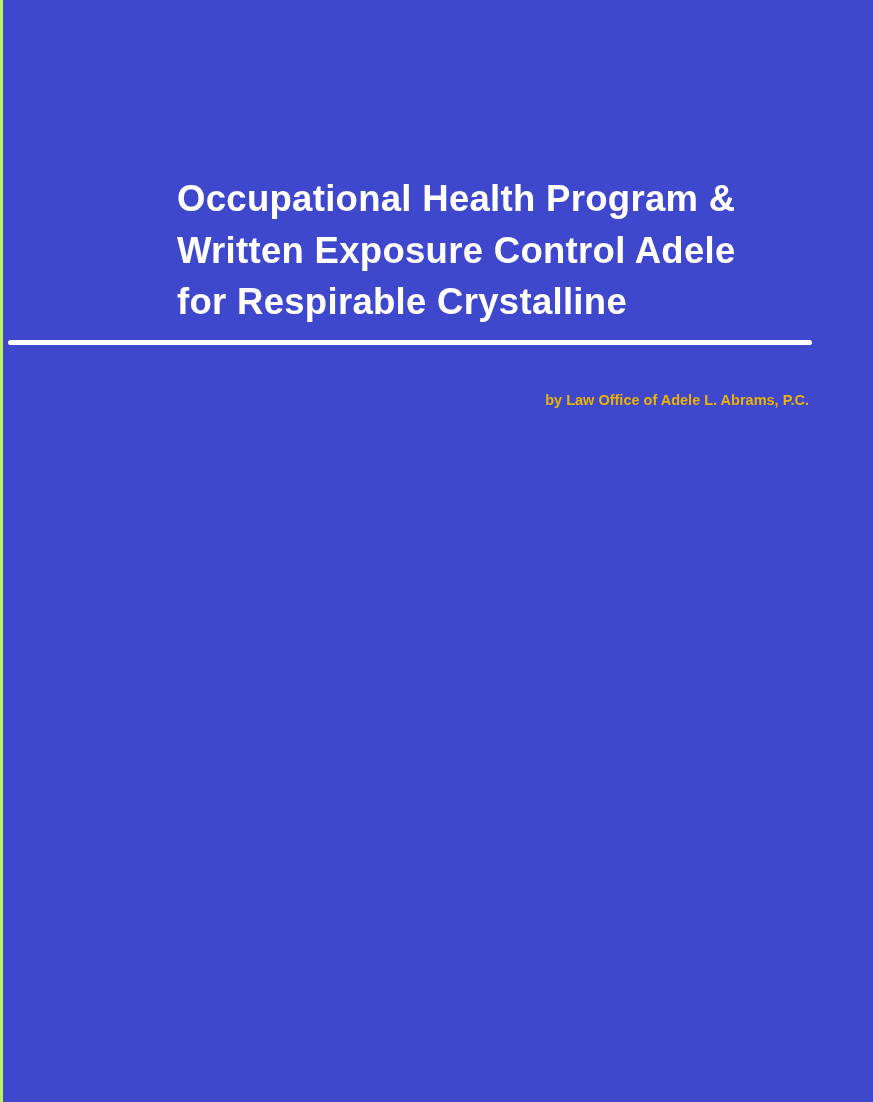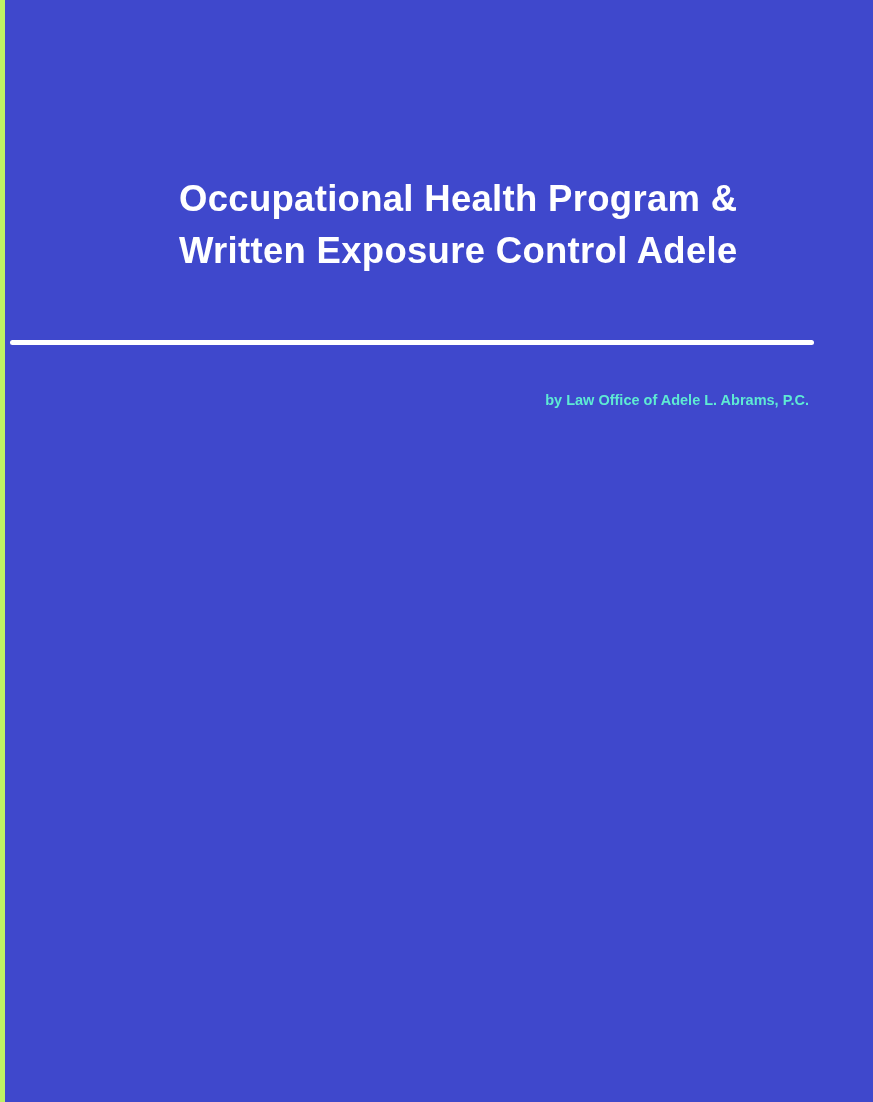"Occupational Health Program &" .page { border-left: 5px solid #bef264 -> 3px solid #bef264 }
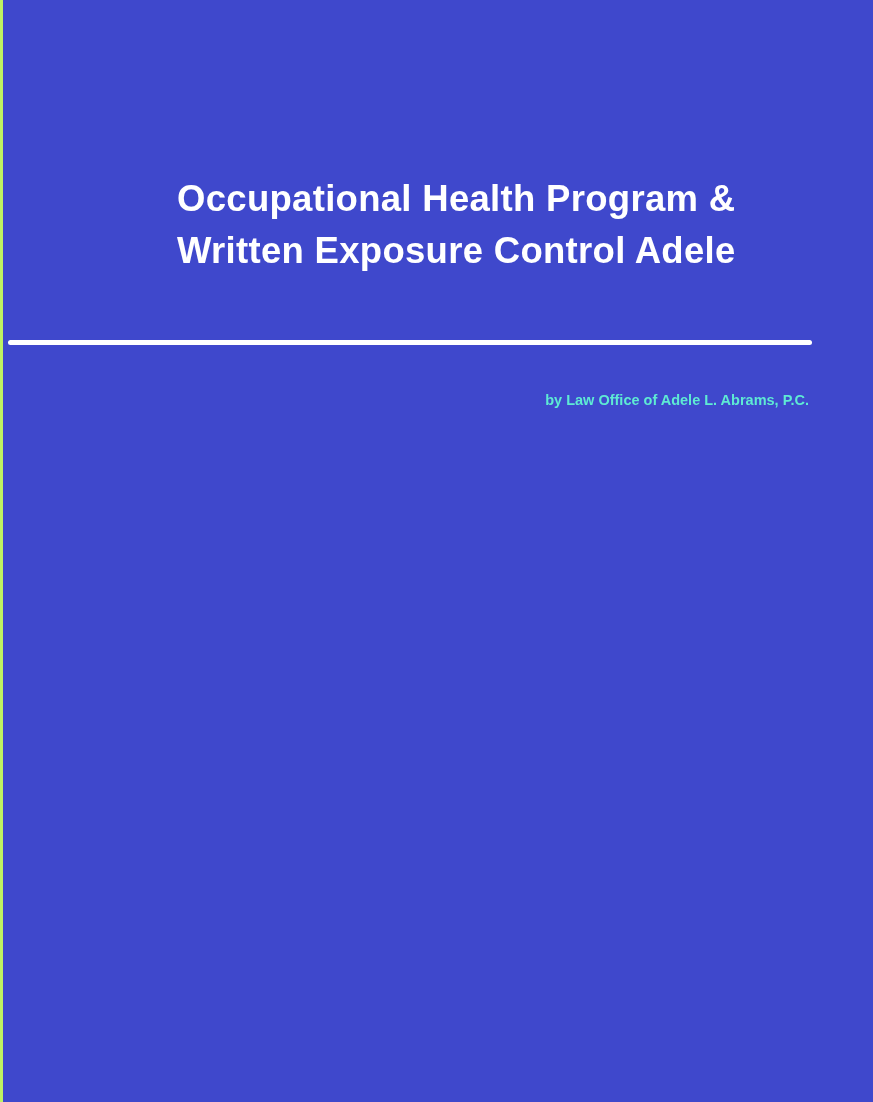"for Respirable Crystalline" span.title-line { html: none -> <span>for Respirable Crystalline</span> }
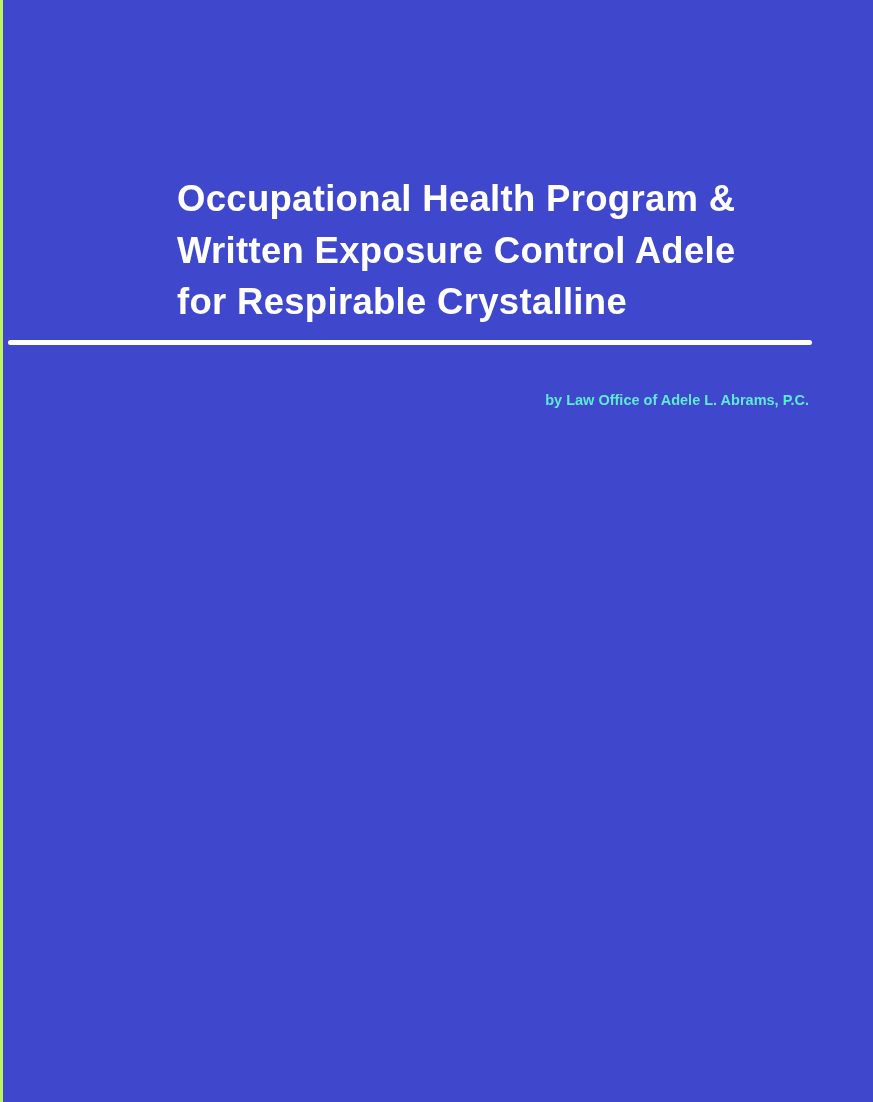"by Law Office of Adele" .byline { color: #5eead4 -> #eab308 }
